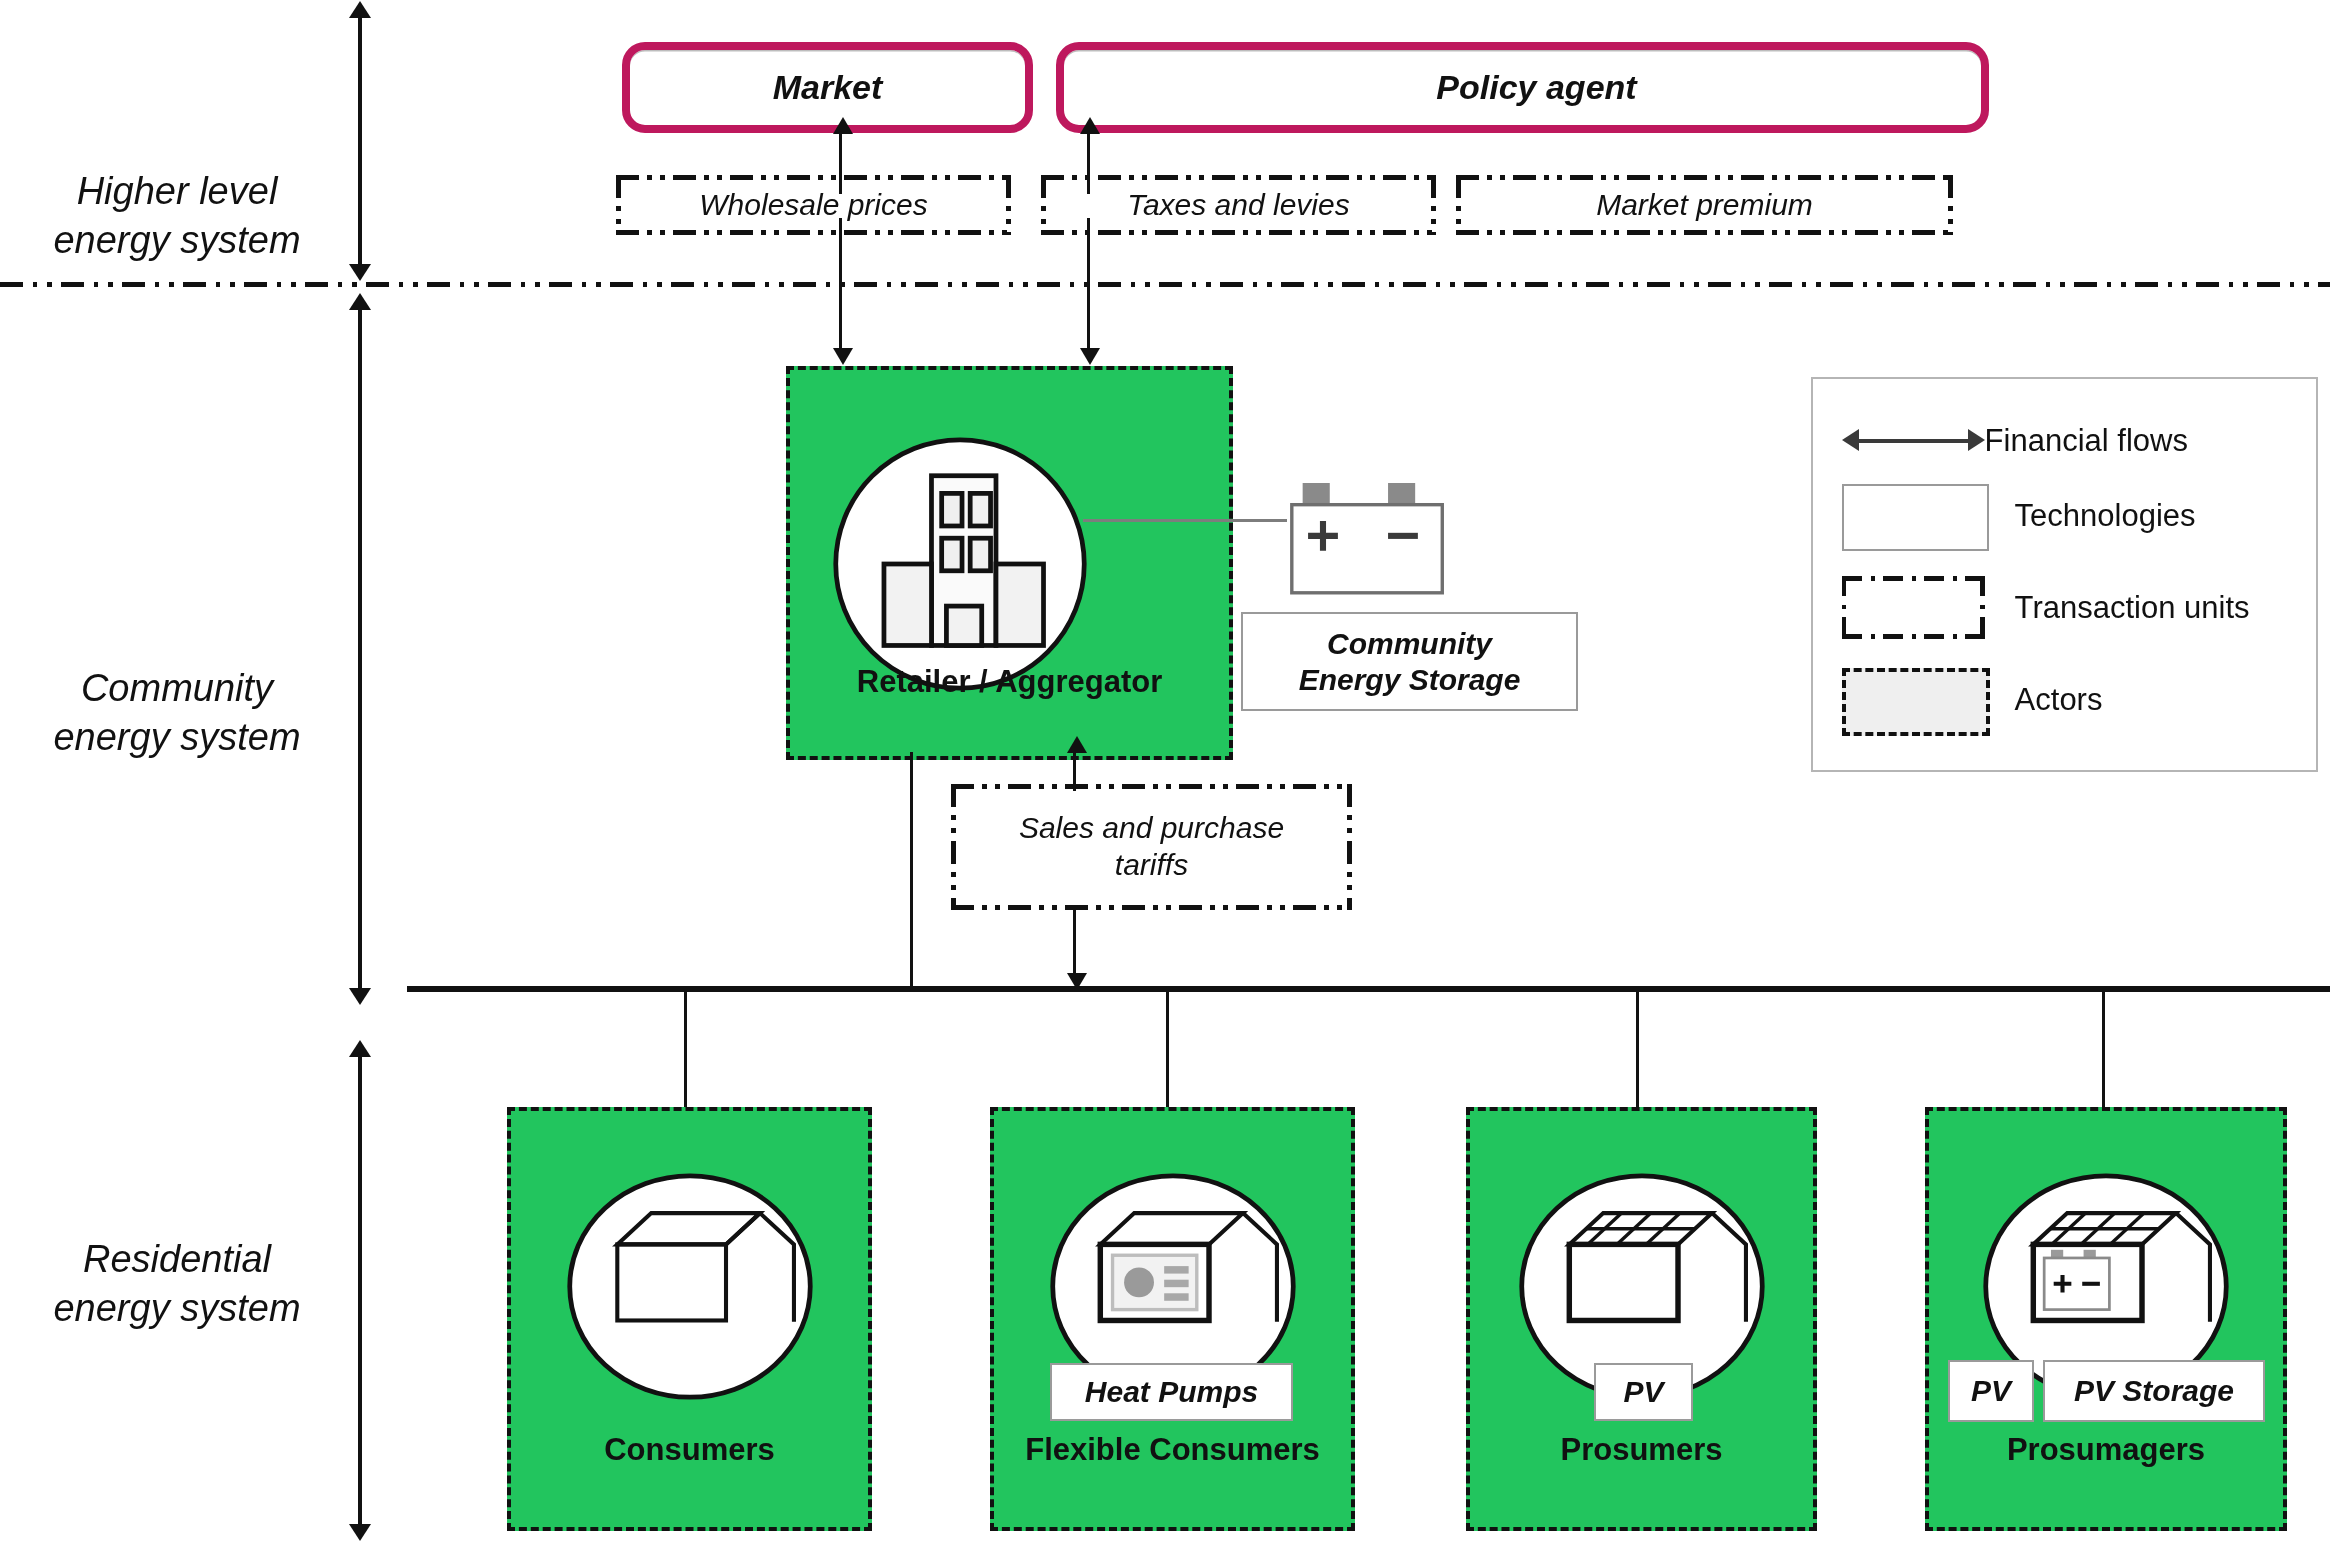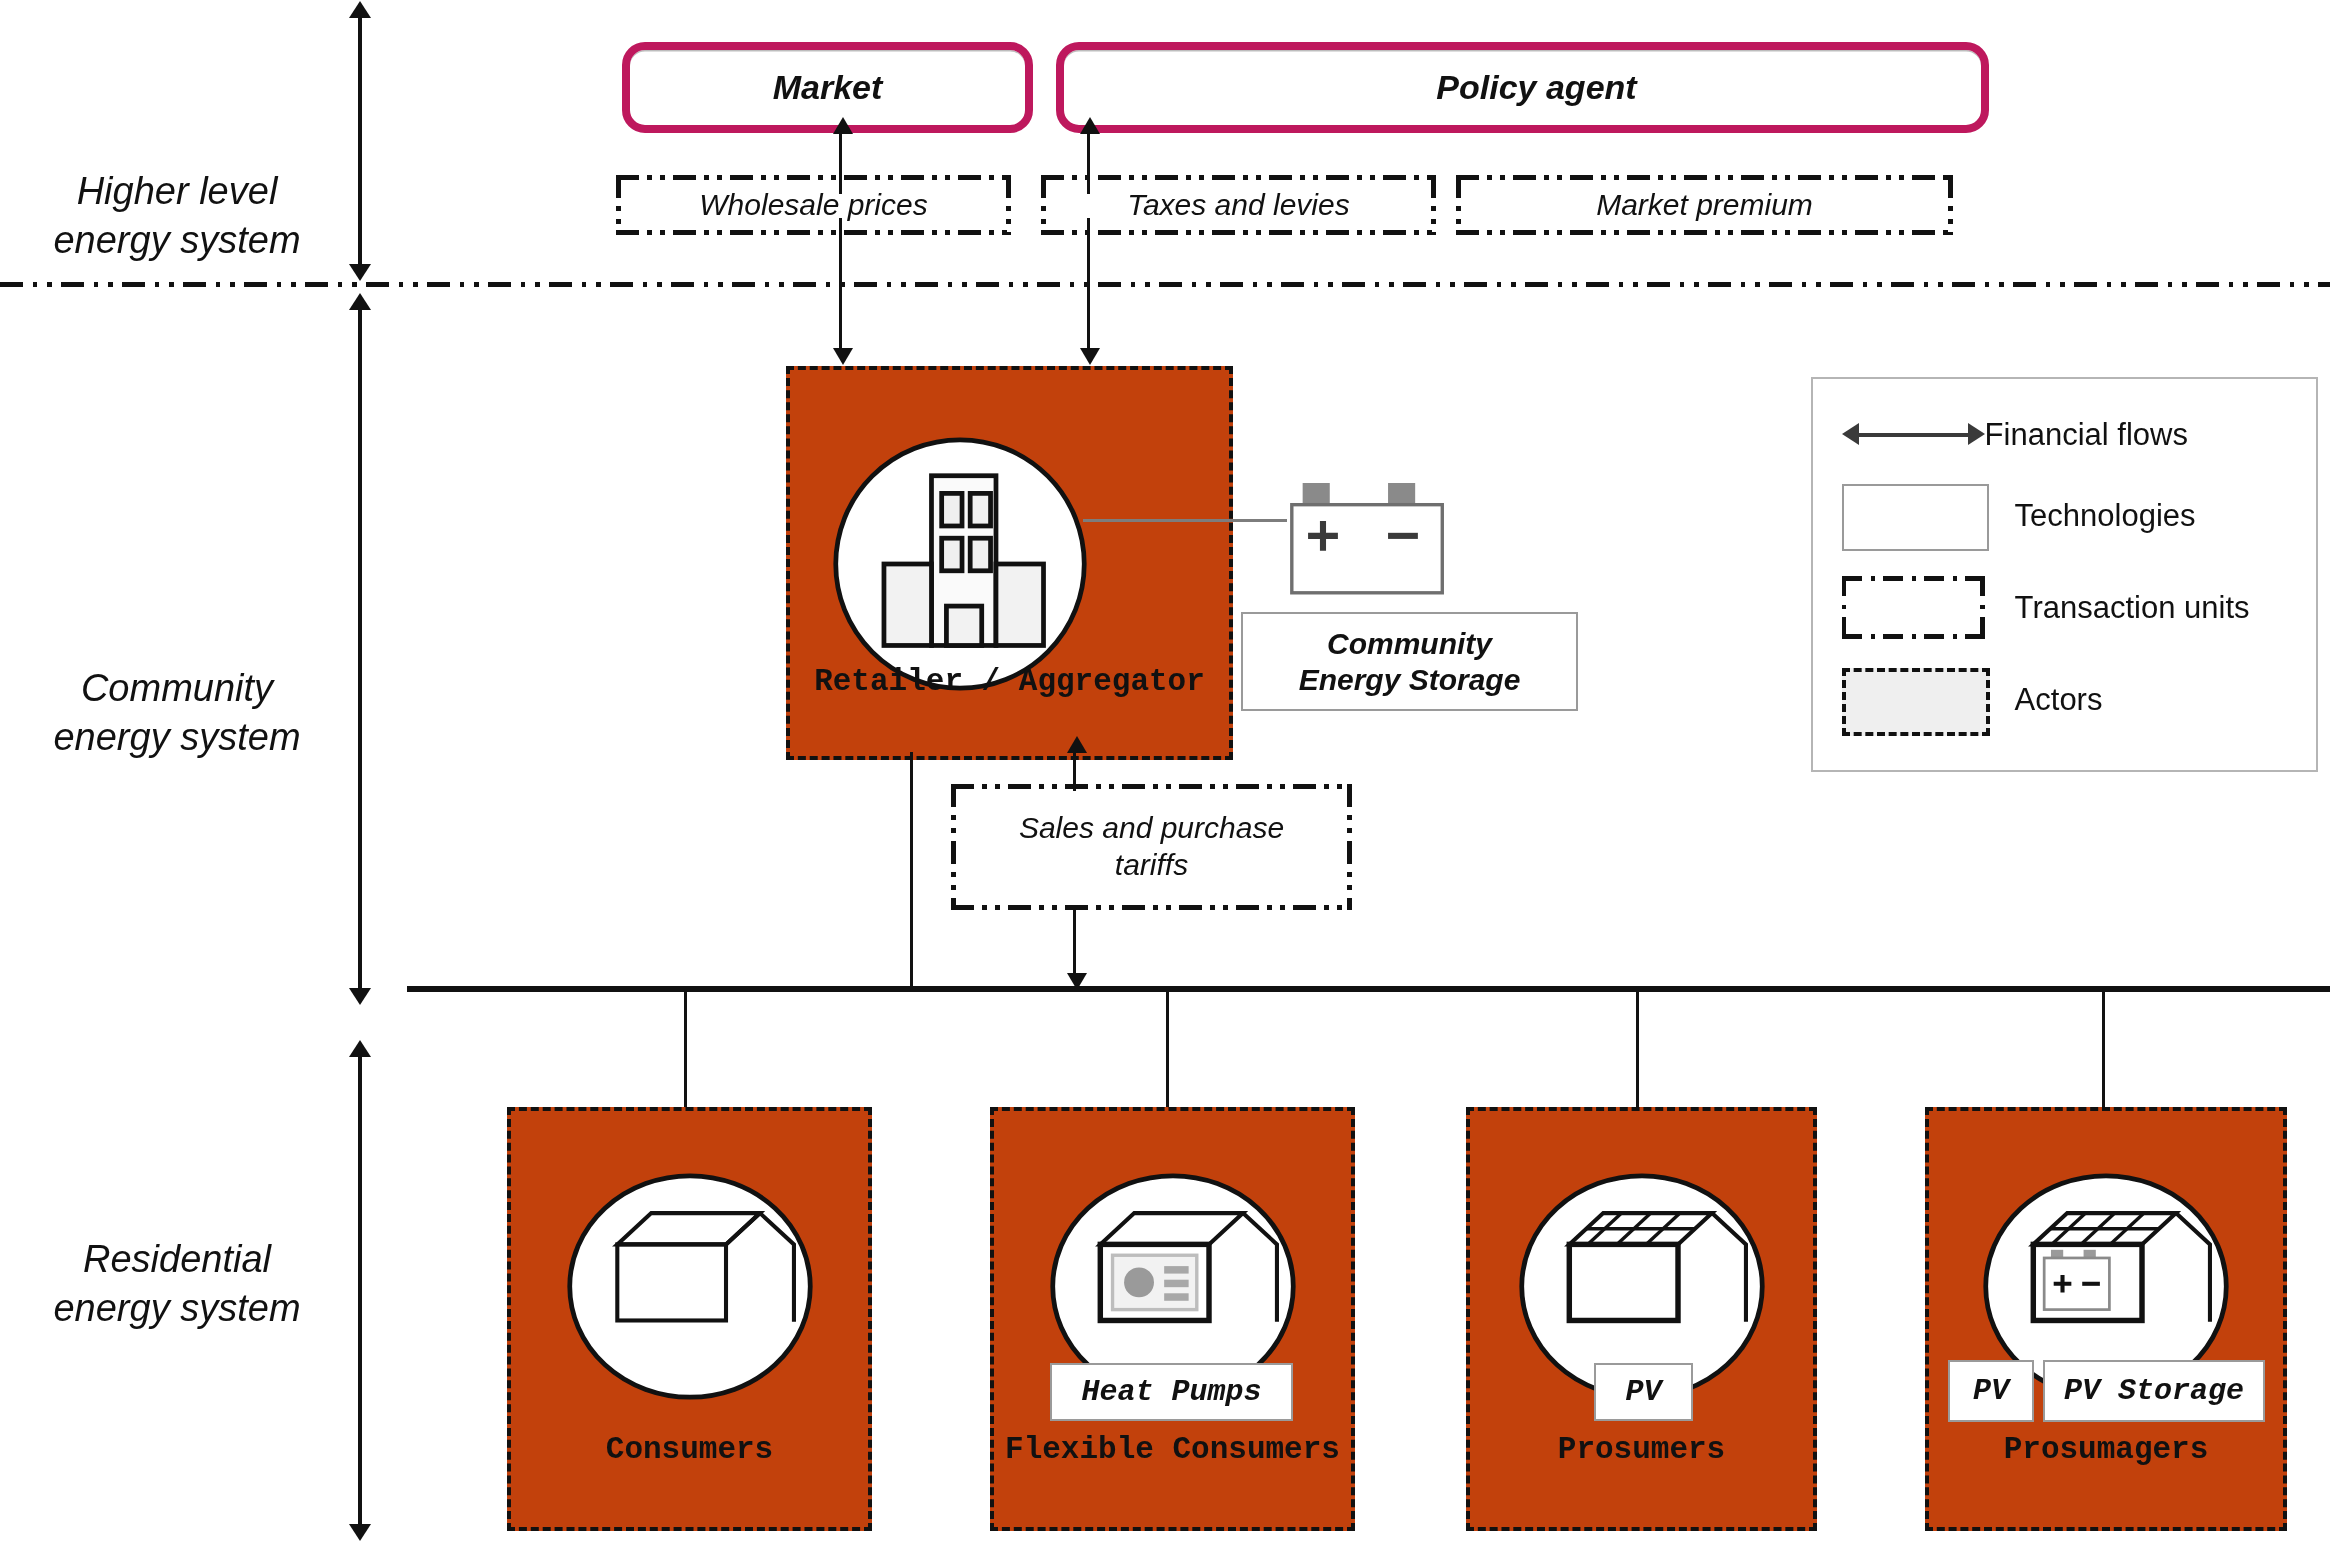"Financial flows" div.legend-row { top: 24px -> 30px }
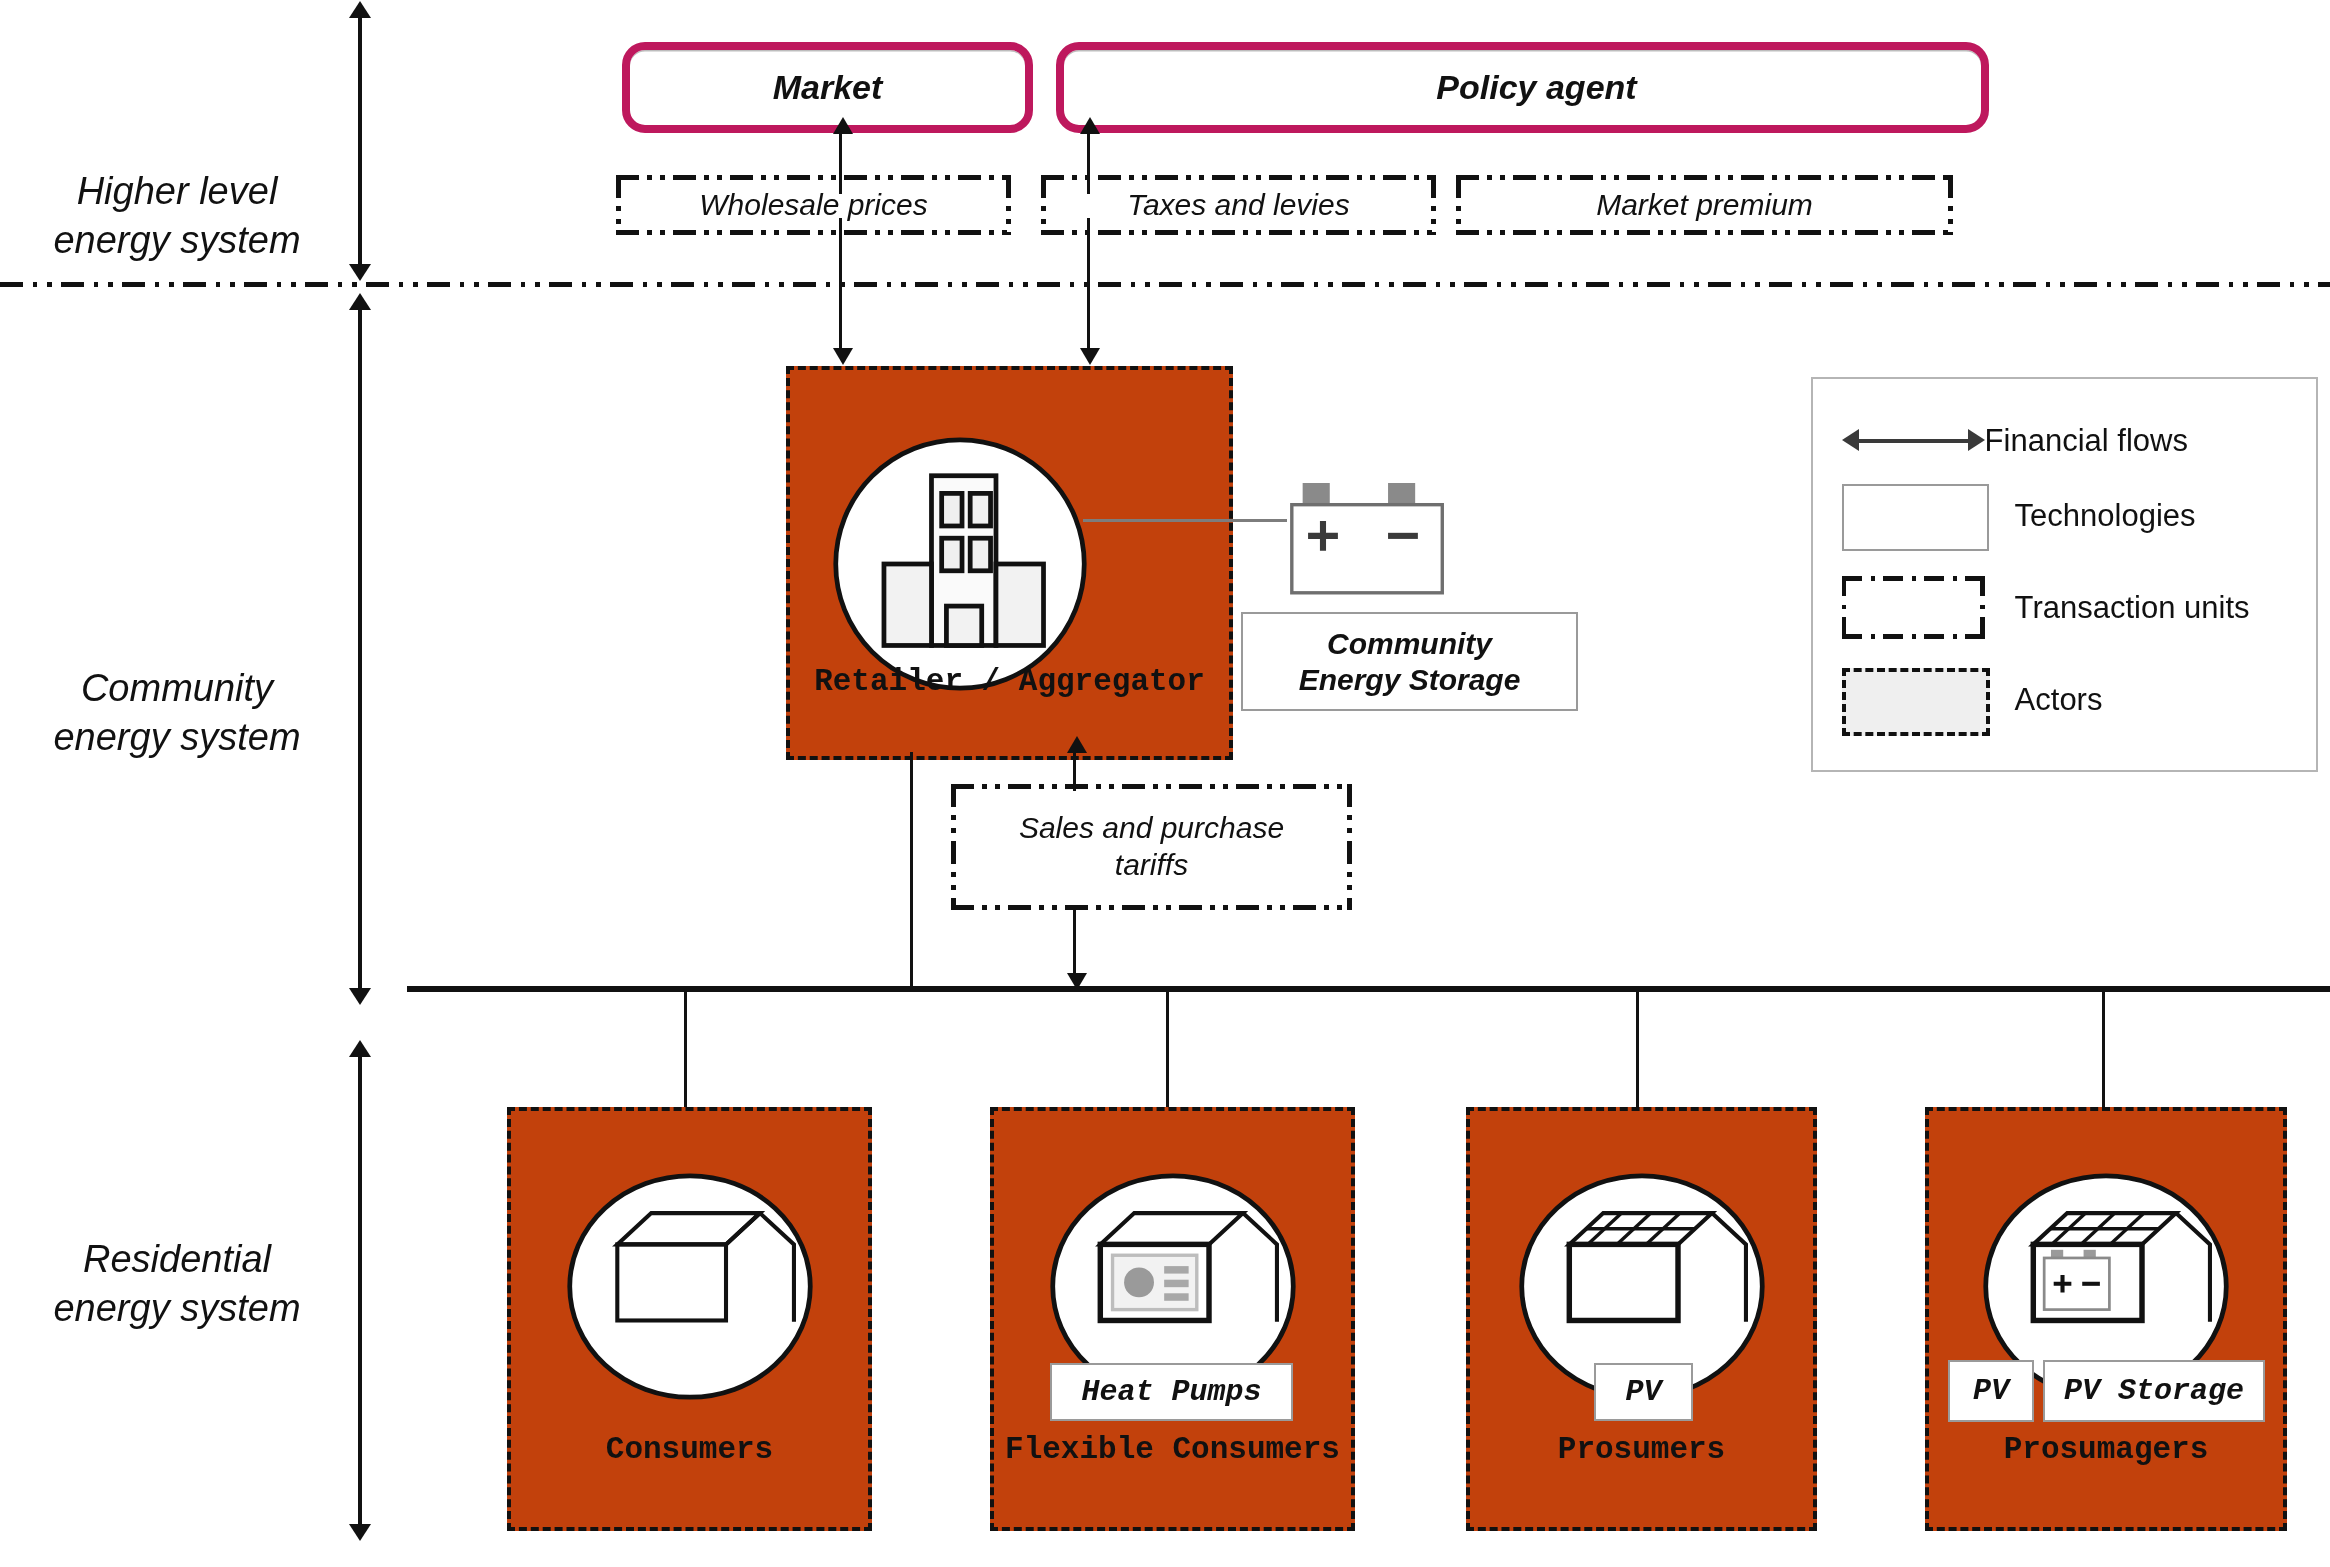"Retailer / Aggregator" .actor { background: #c2410c -> #22c55e; font-family: Liberation Mono, monospace -> none }
